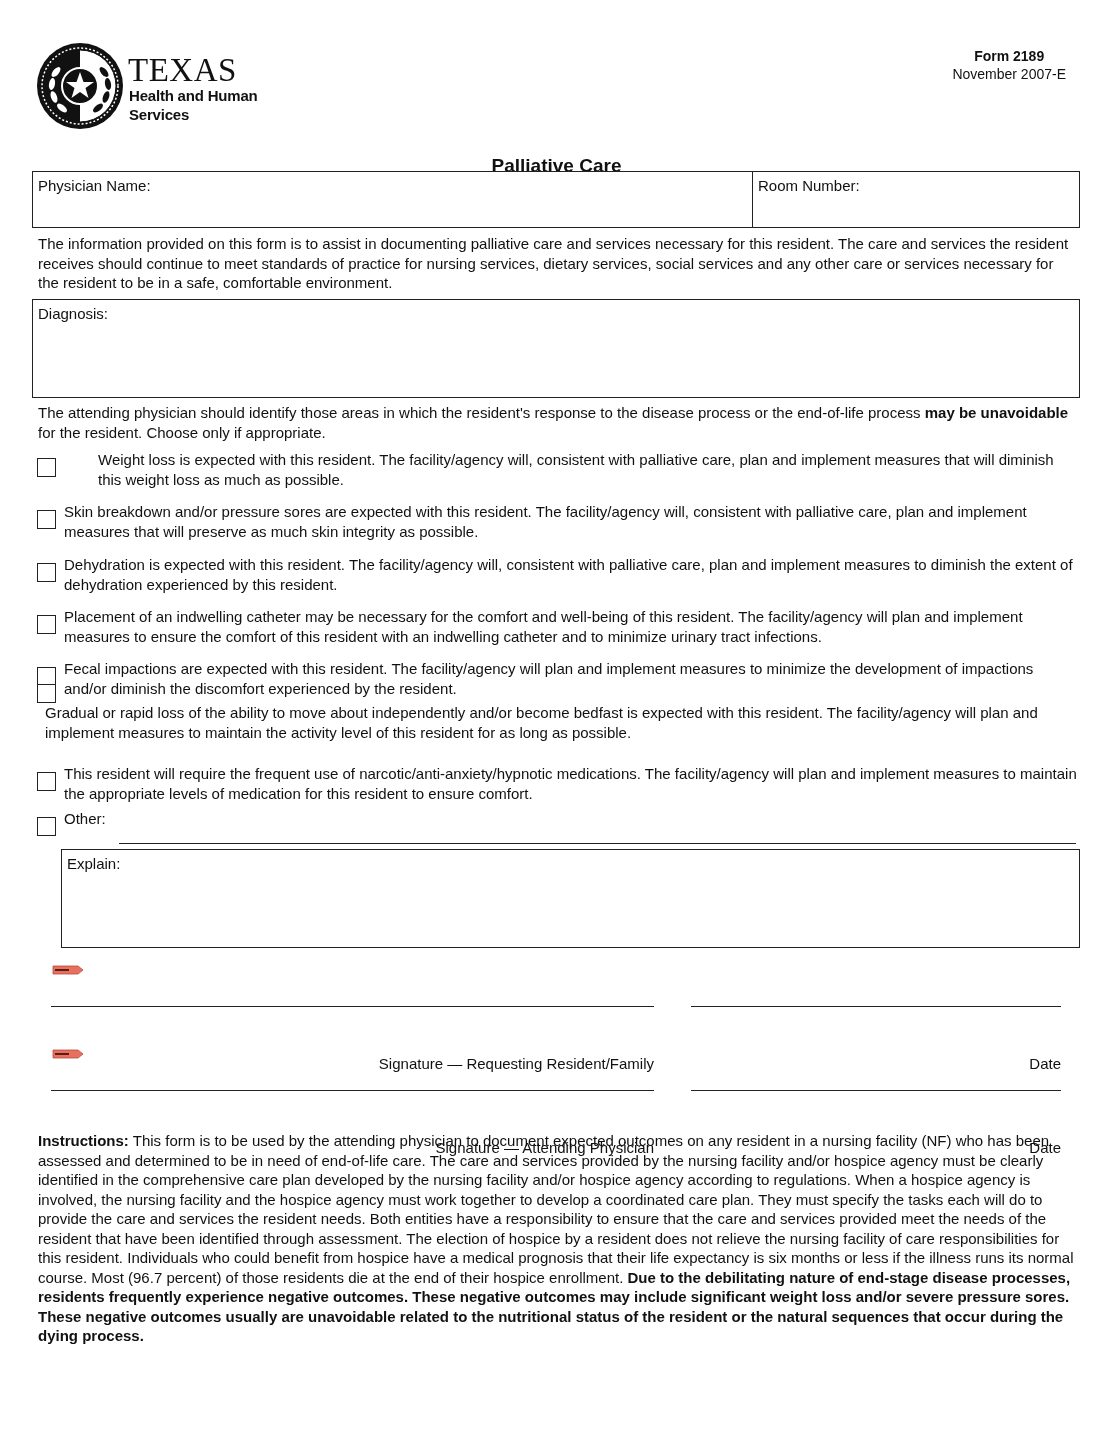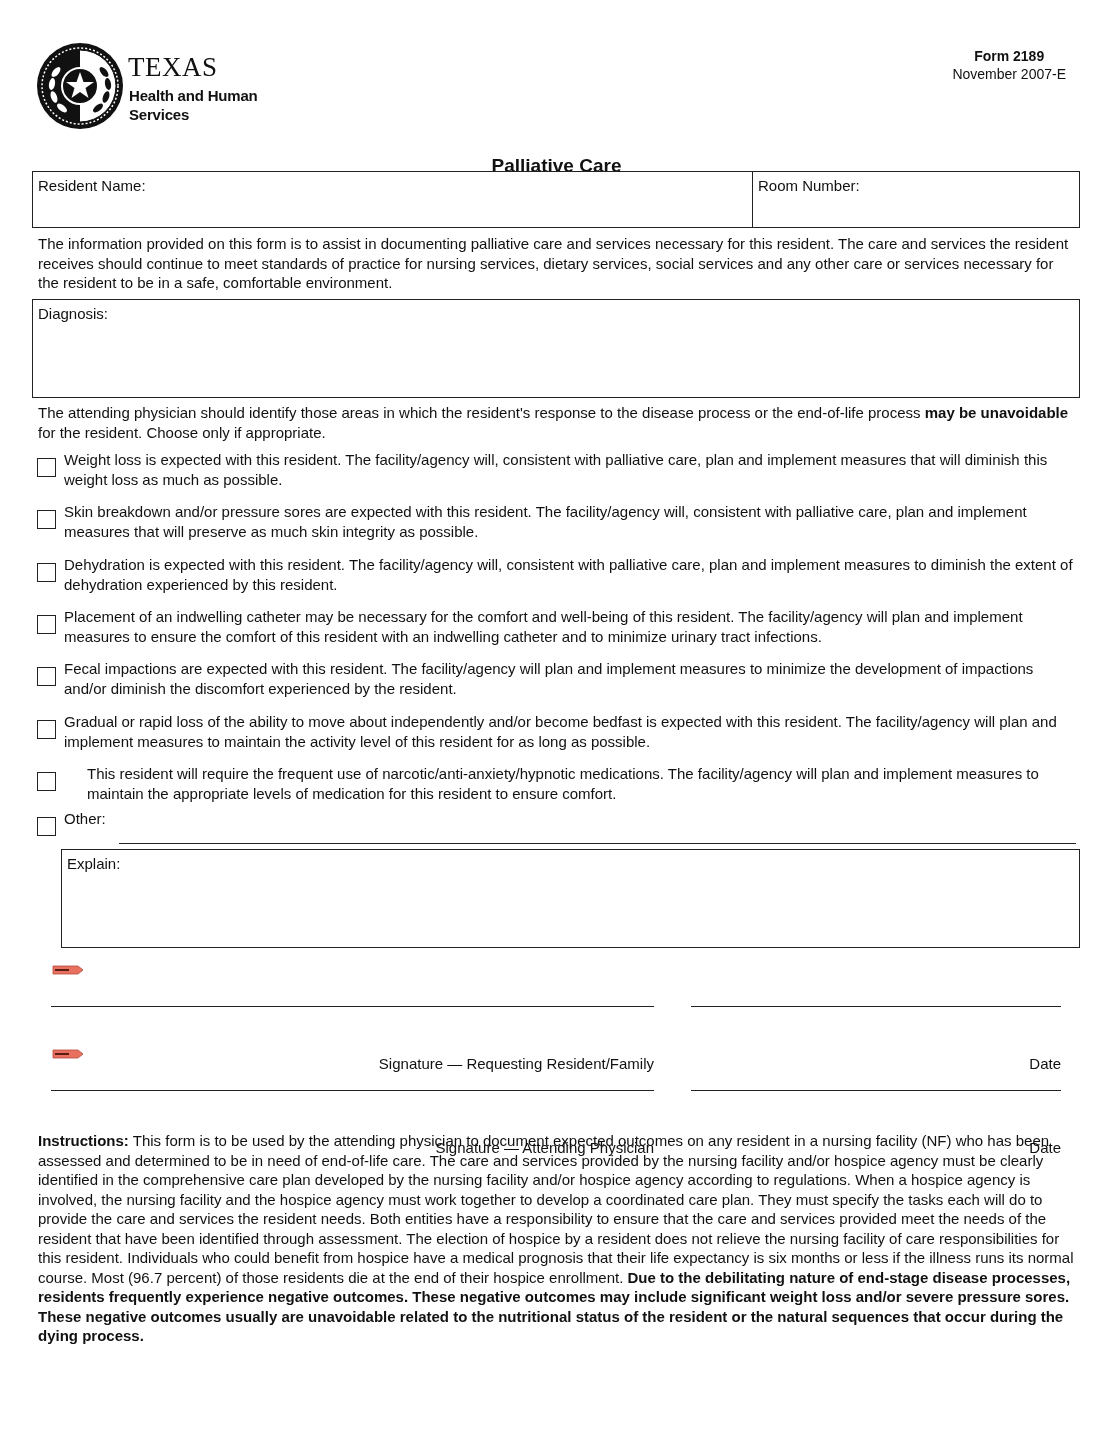"TEXAS" .logo-text-big { font-size: 27px -> 33px }
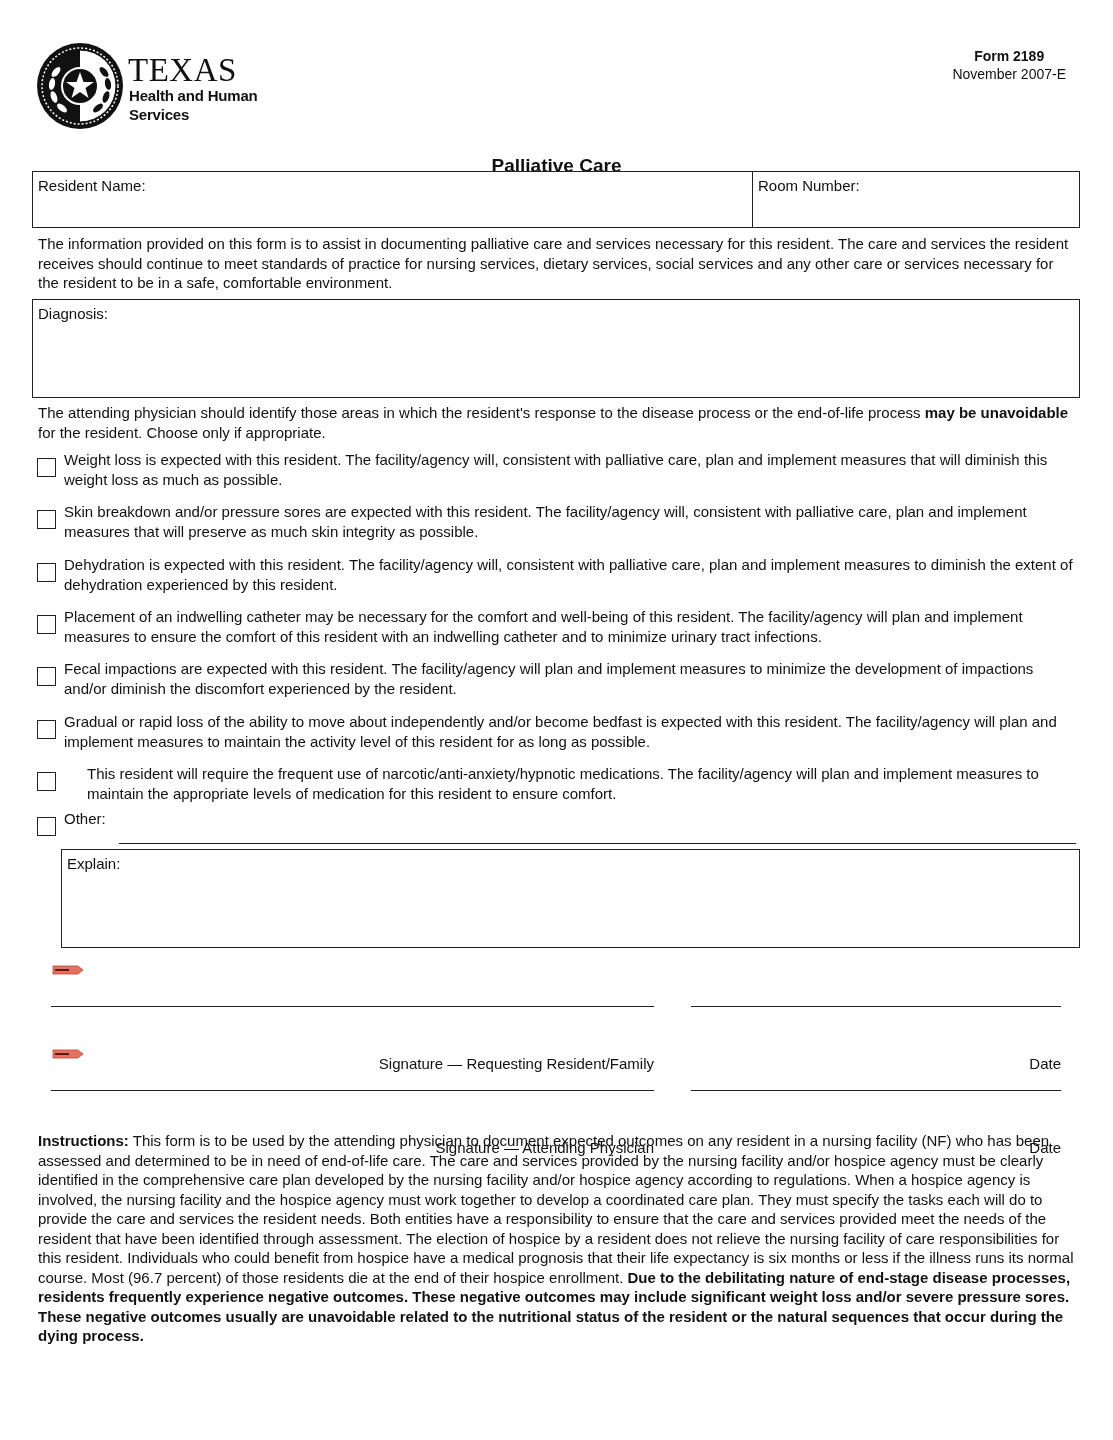"Resident Name:" span.field-label { text: Resident -> Physician }
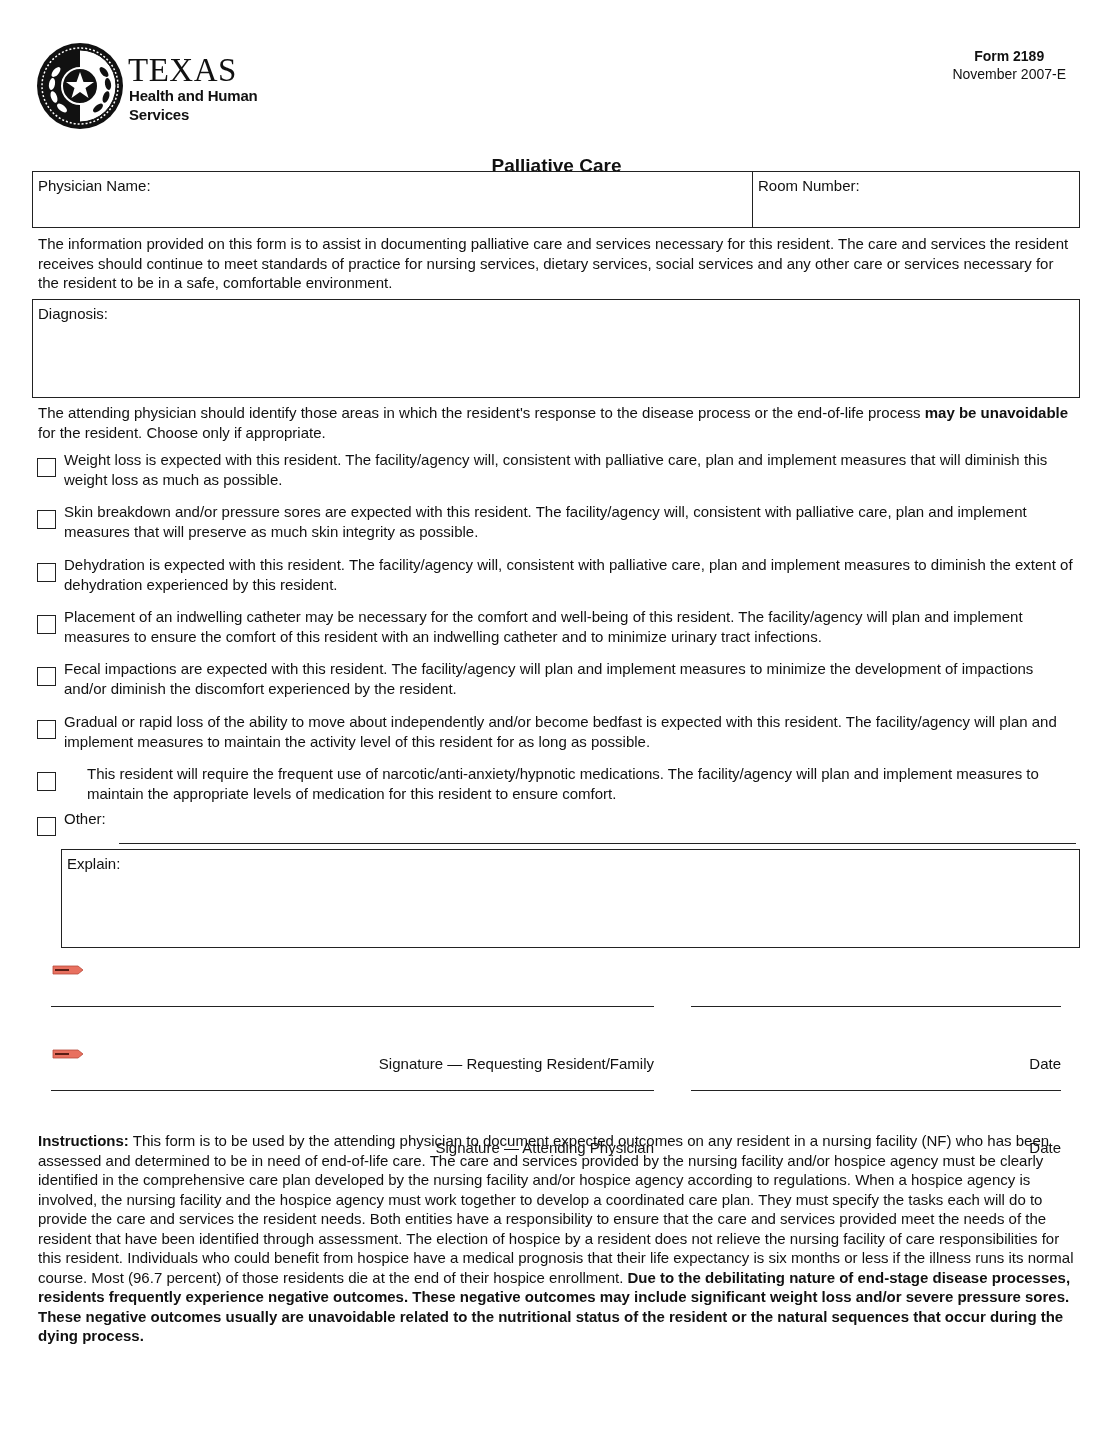"Weight loss is expected with" div.abs { gap: none -> 34px }
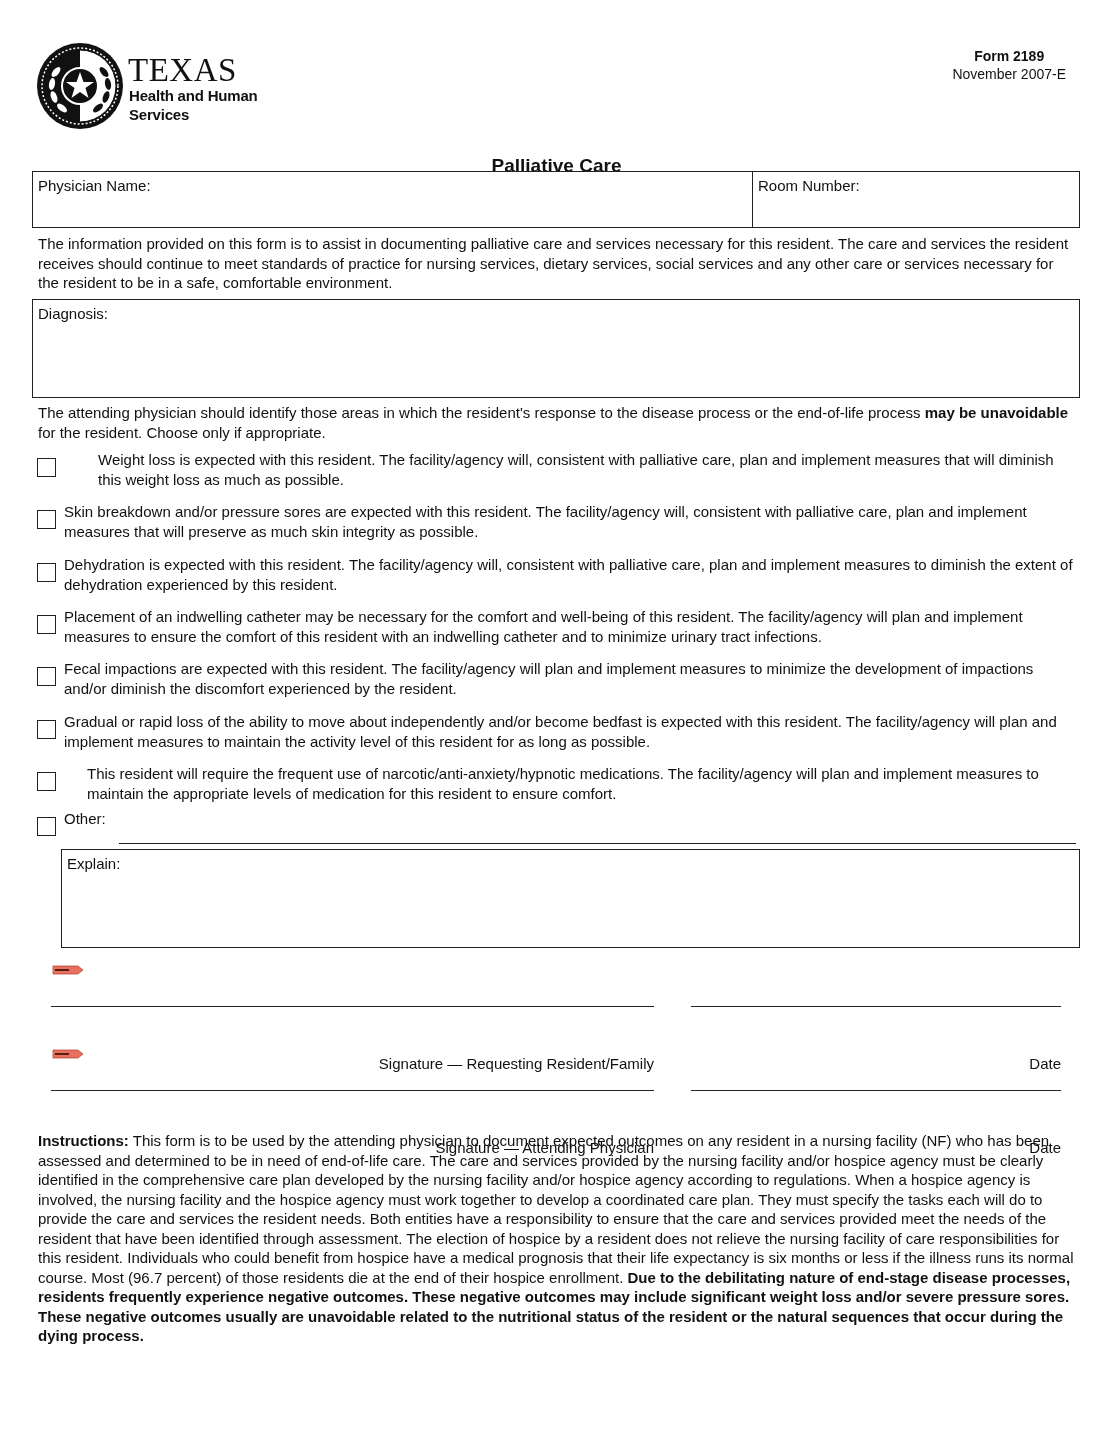"Gradual or rapid loss of" div.abs { flex-direction: none -> column; top: 712px -> 676px }
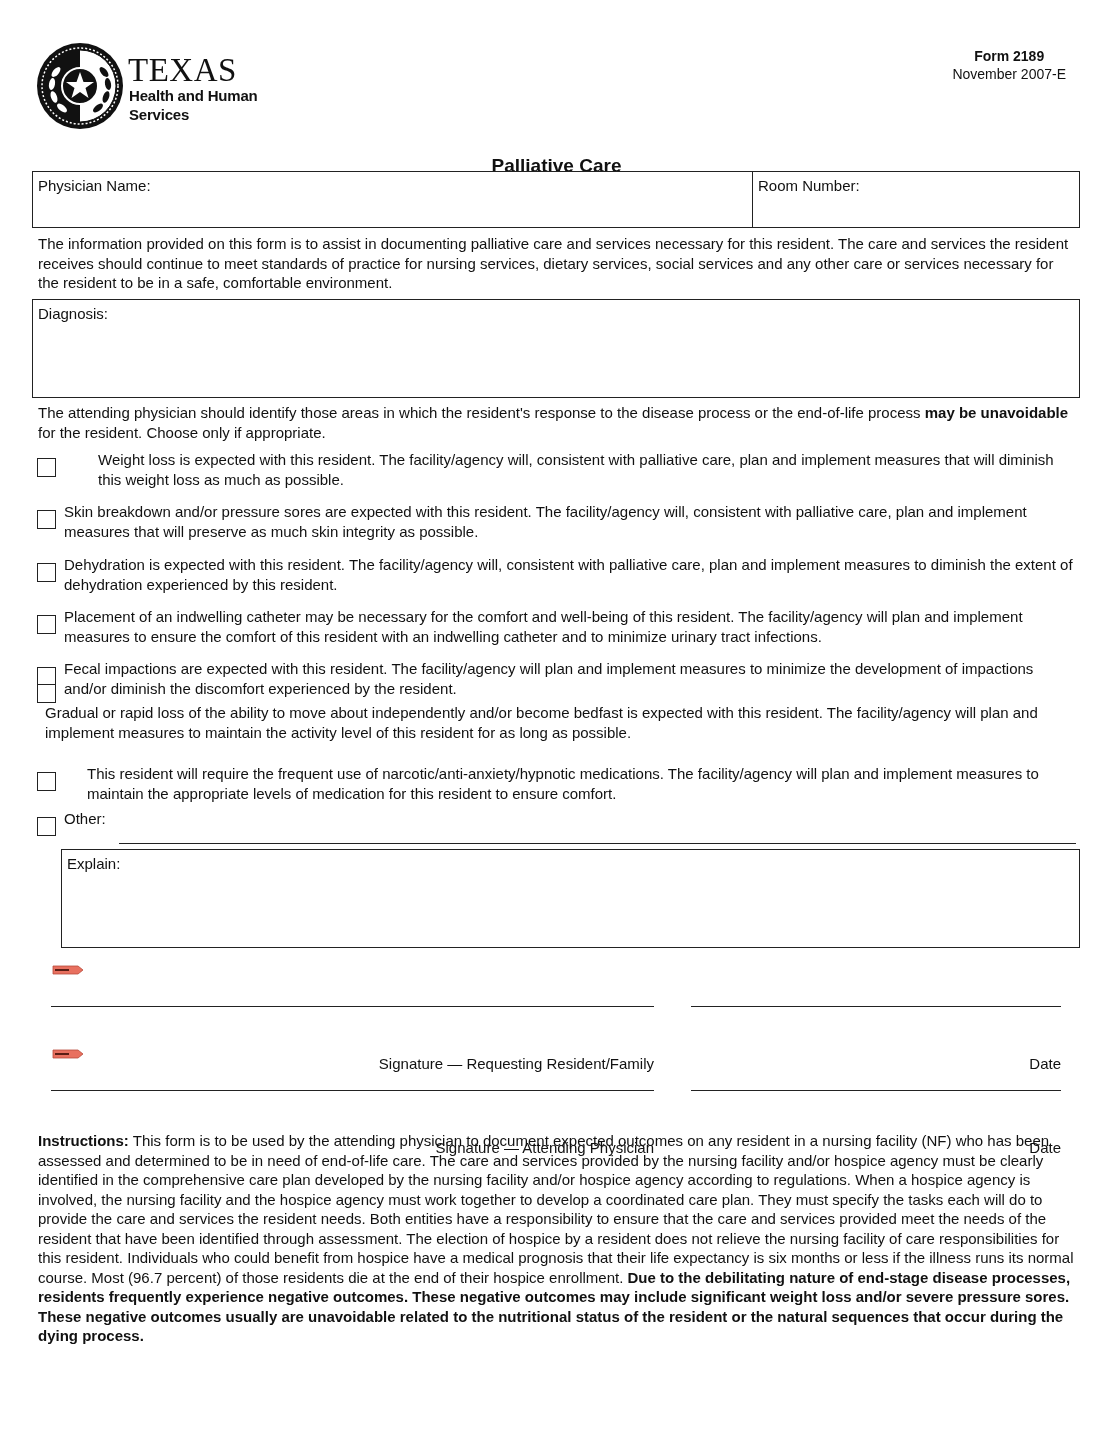"This resident will require the" div.abs { gap: 23px -> none }
